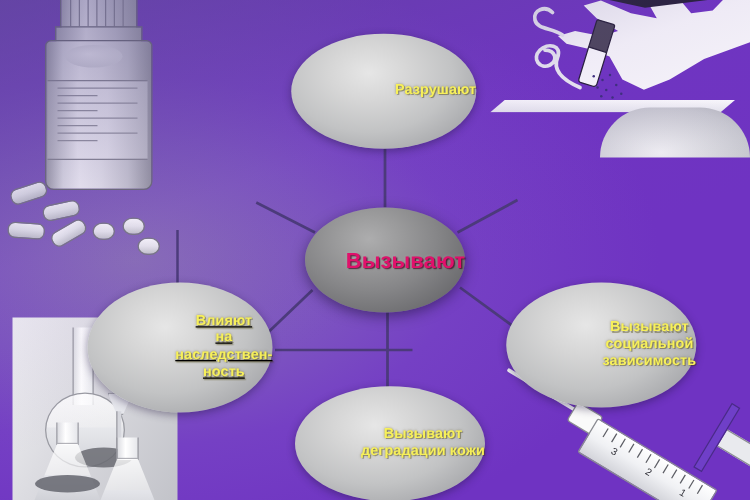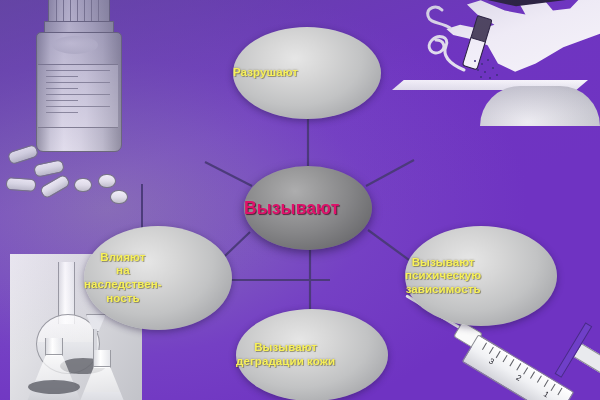"Разрушают" .node { justify-content: flex-start -> flex-end }
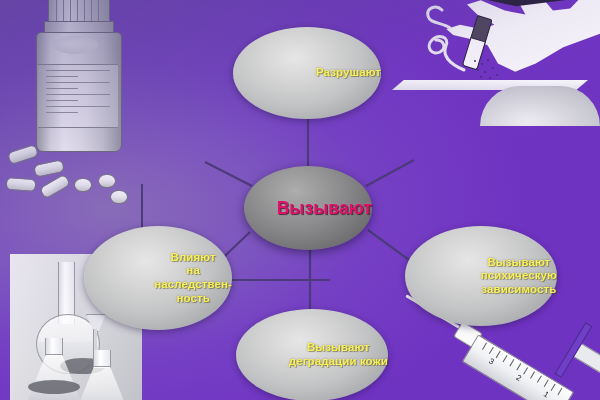"Влияют" #node-heredity { left: 84px -> 70px; text-decoration: none -> underline }
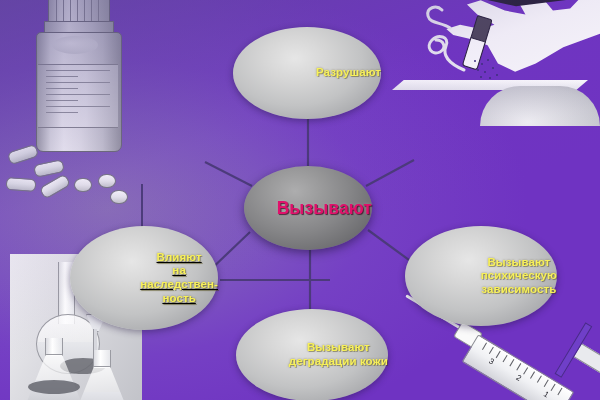"психическую" span { text: психическую -> социальной }
